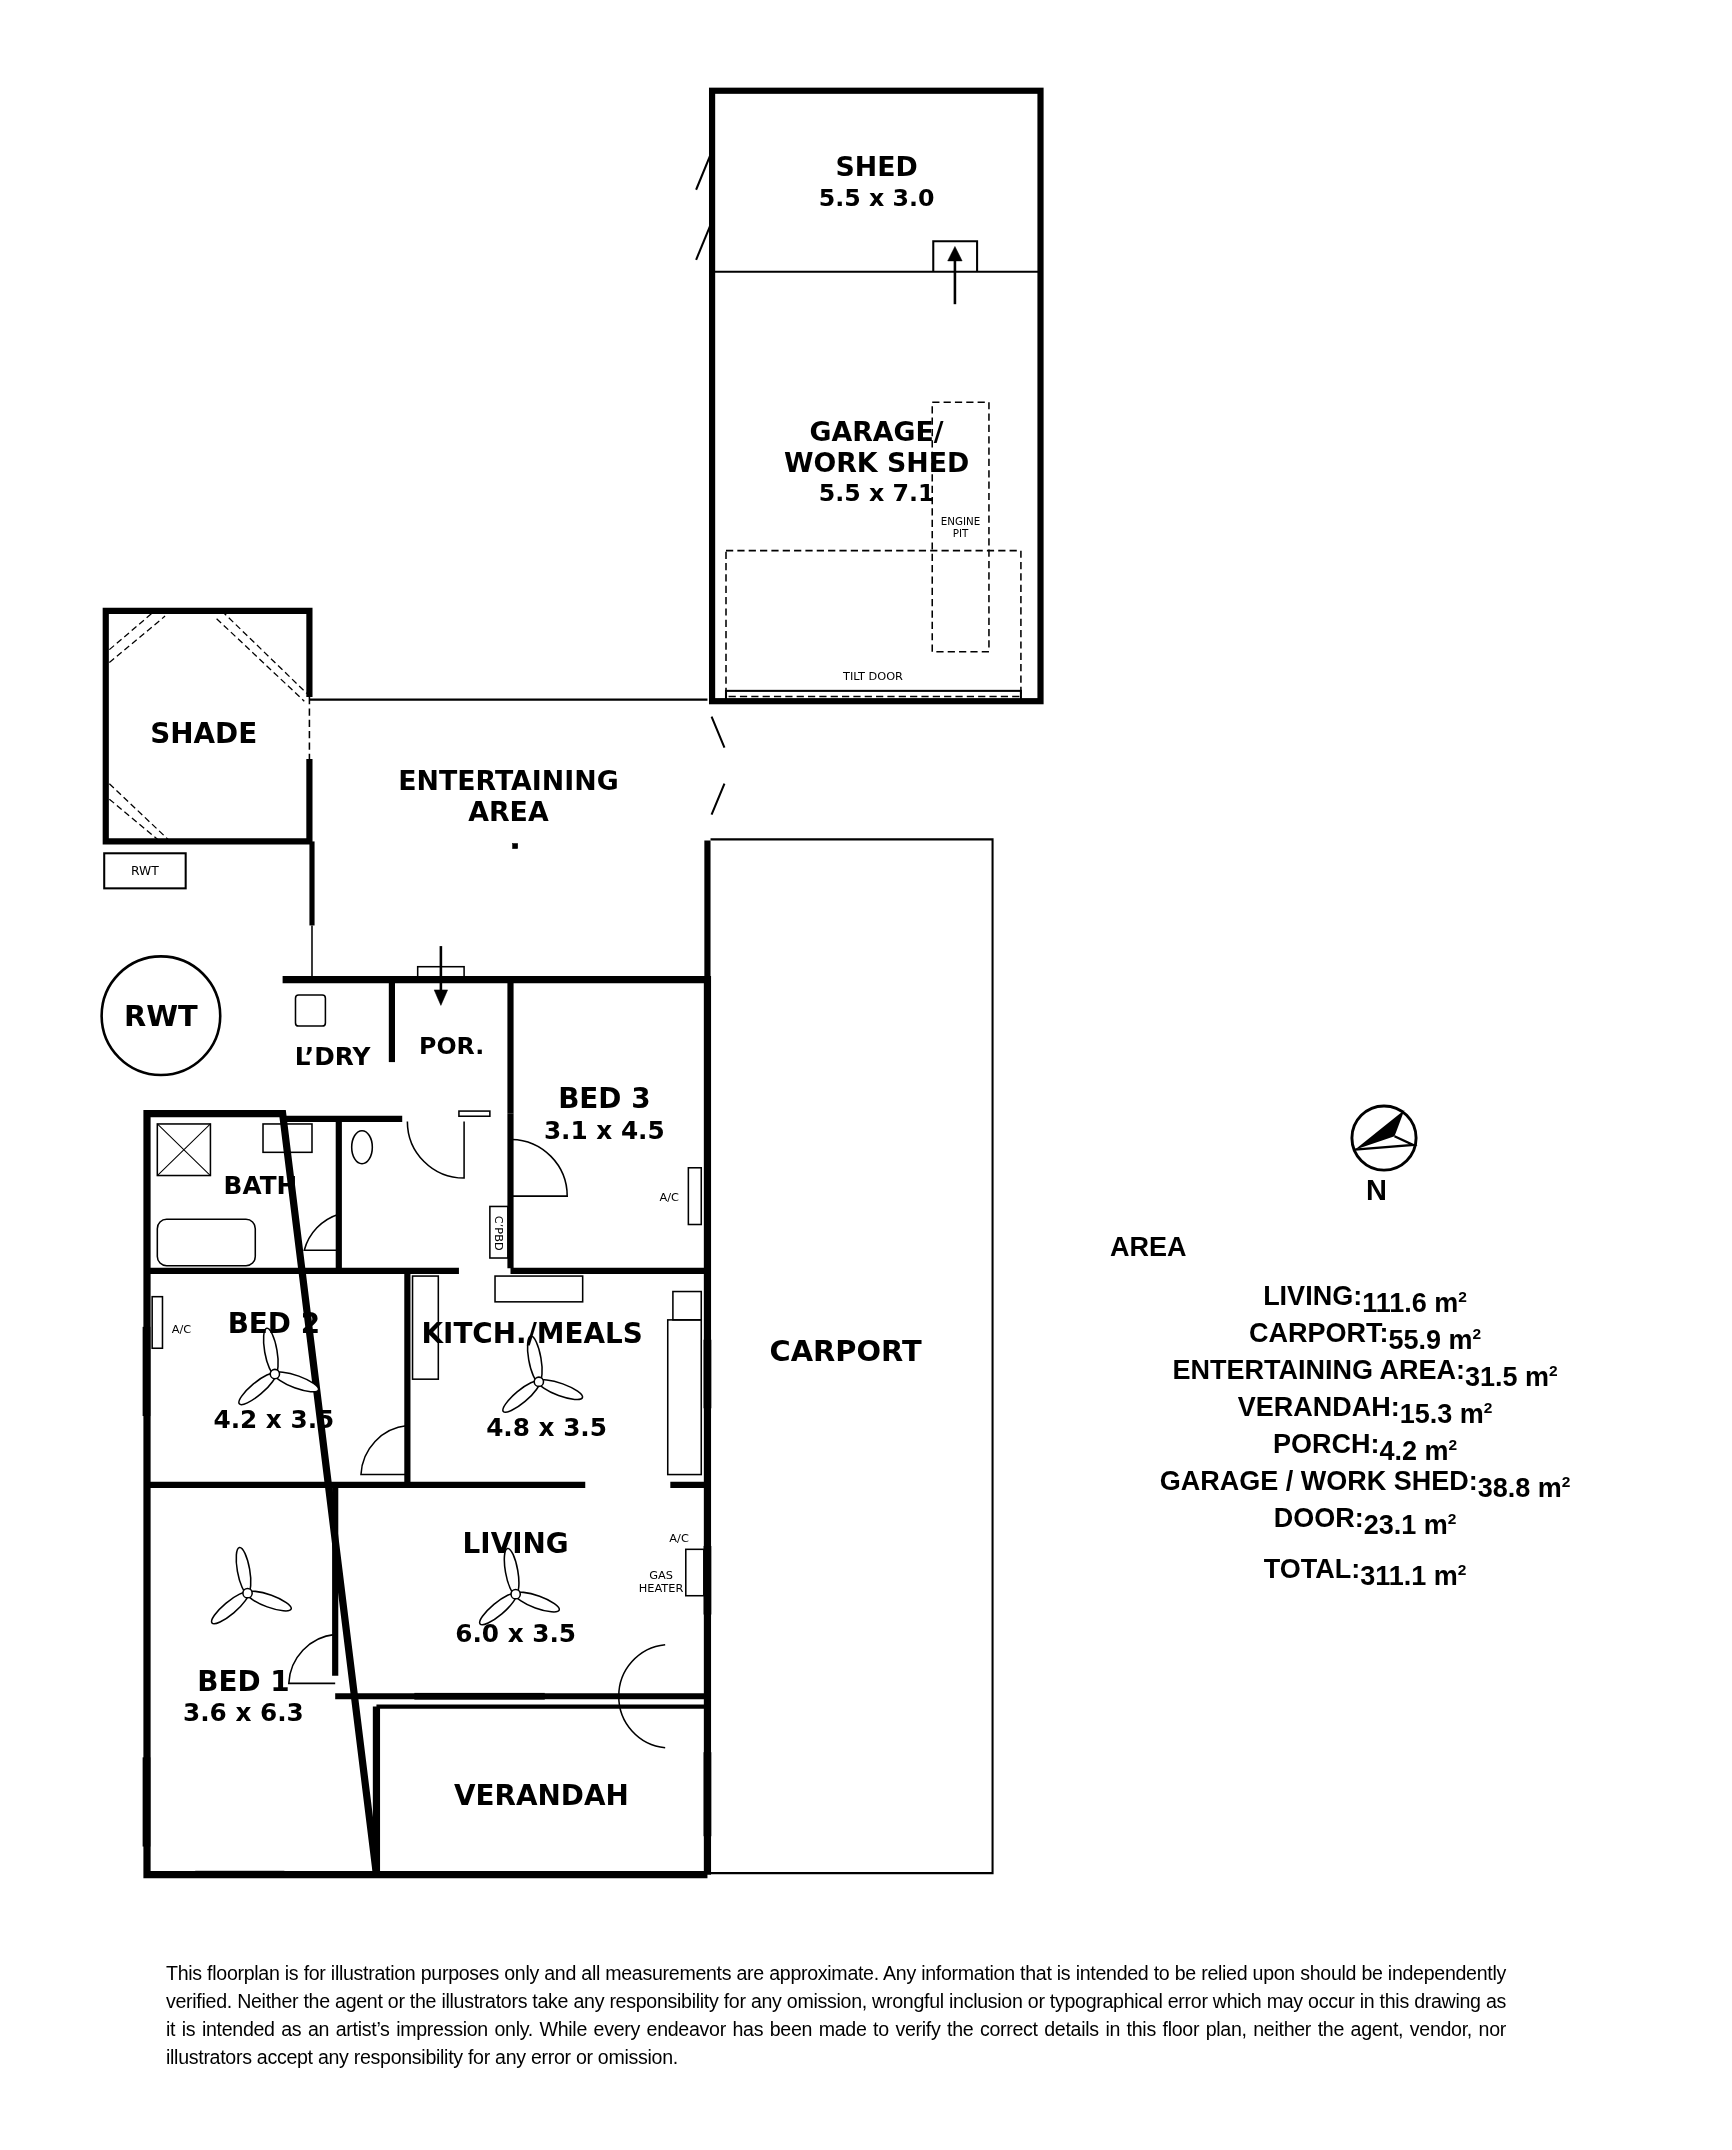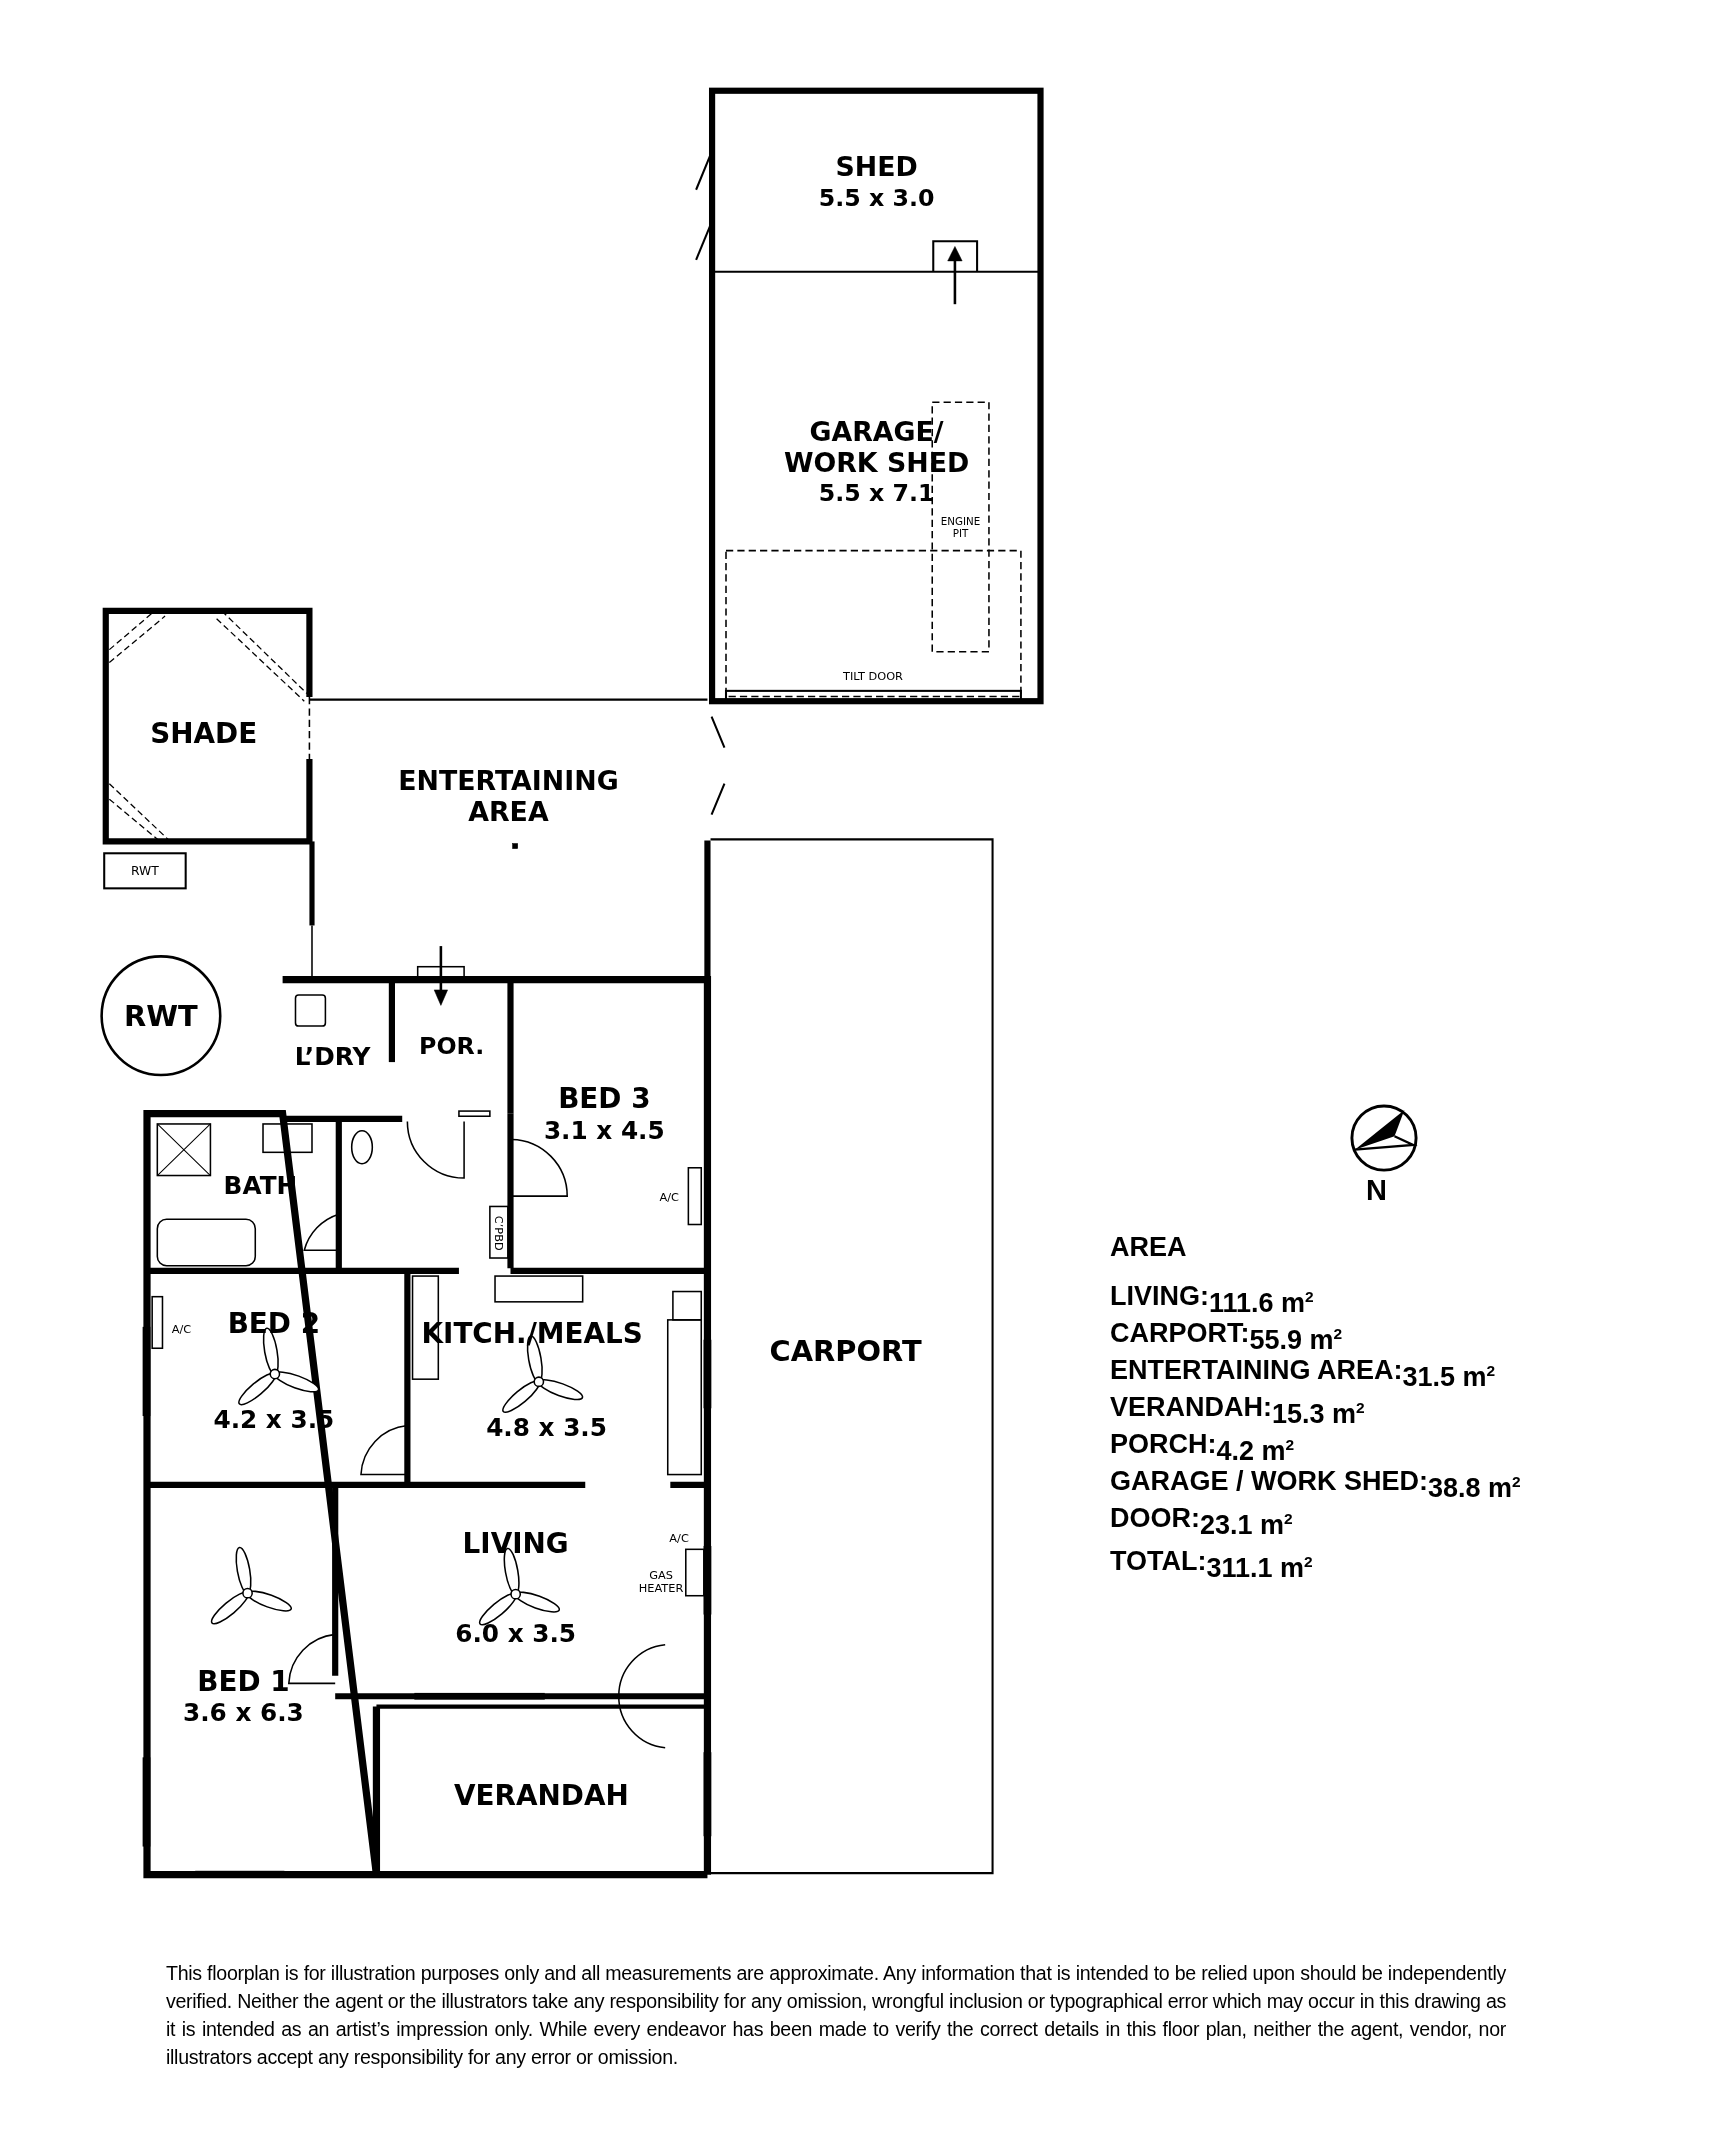"LIVING:" .area-row { justify-content: flex-start -> center }
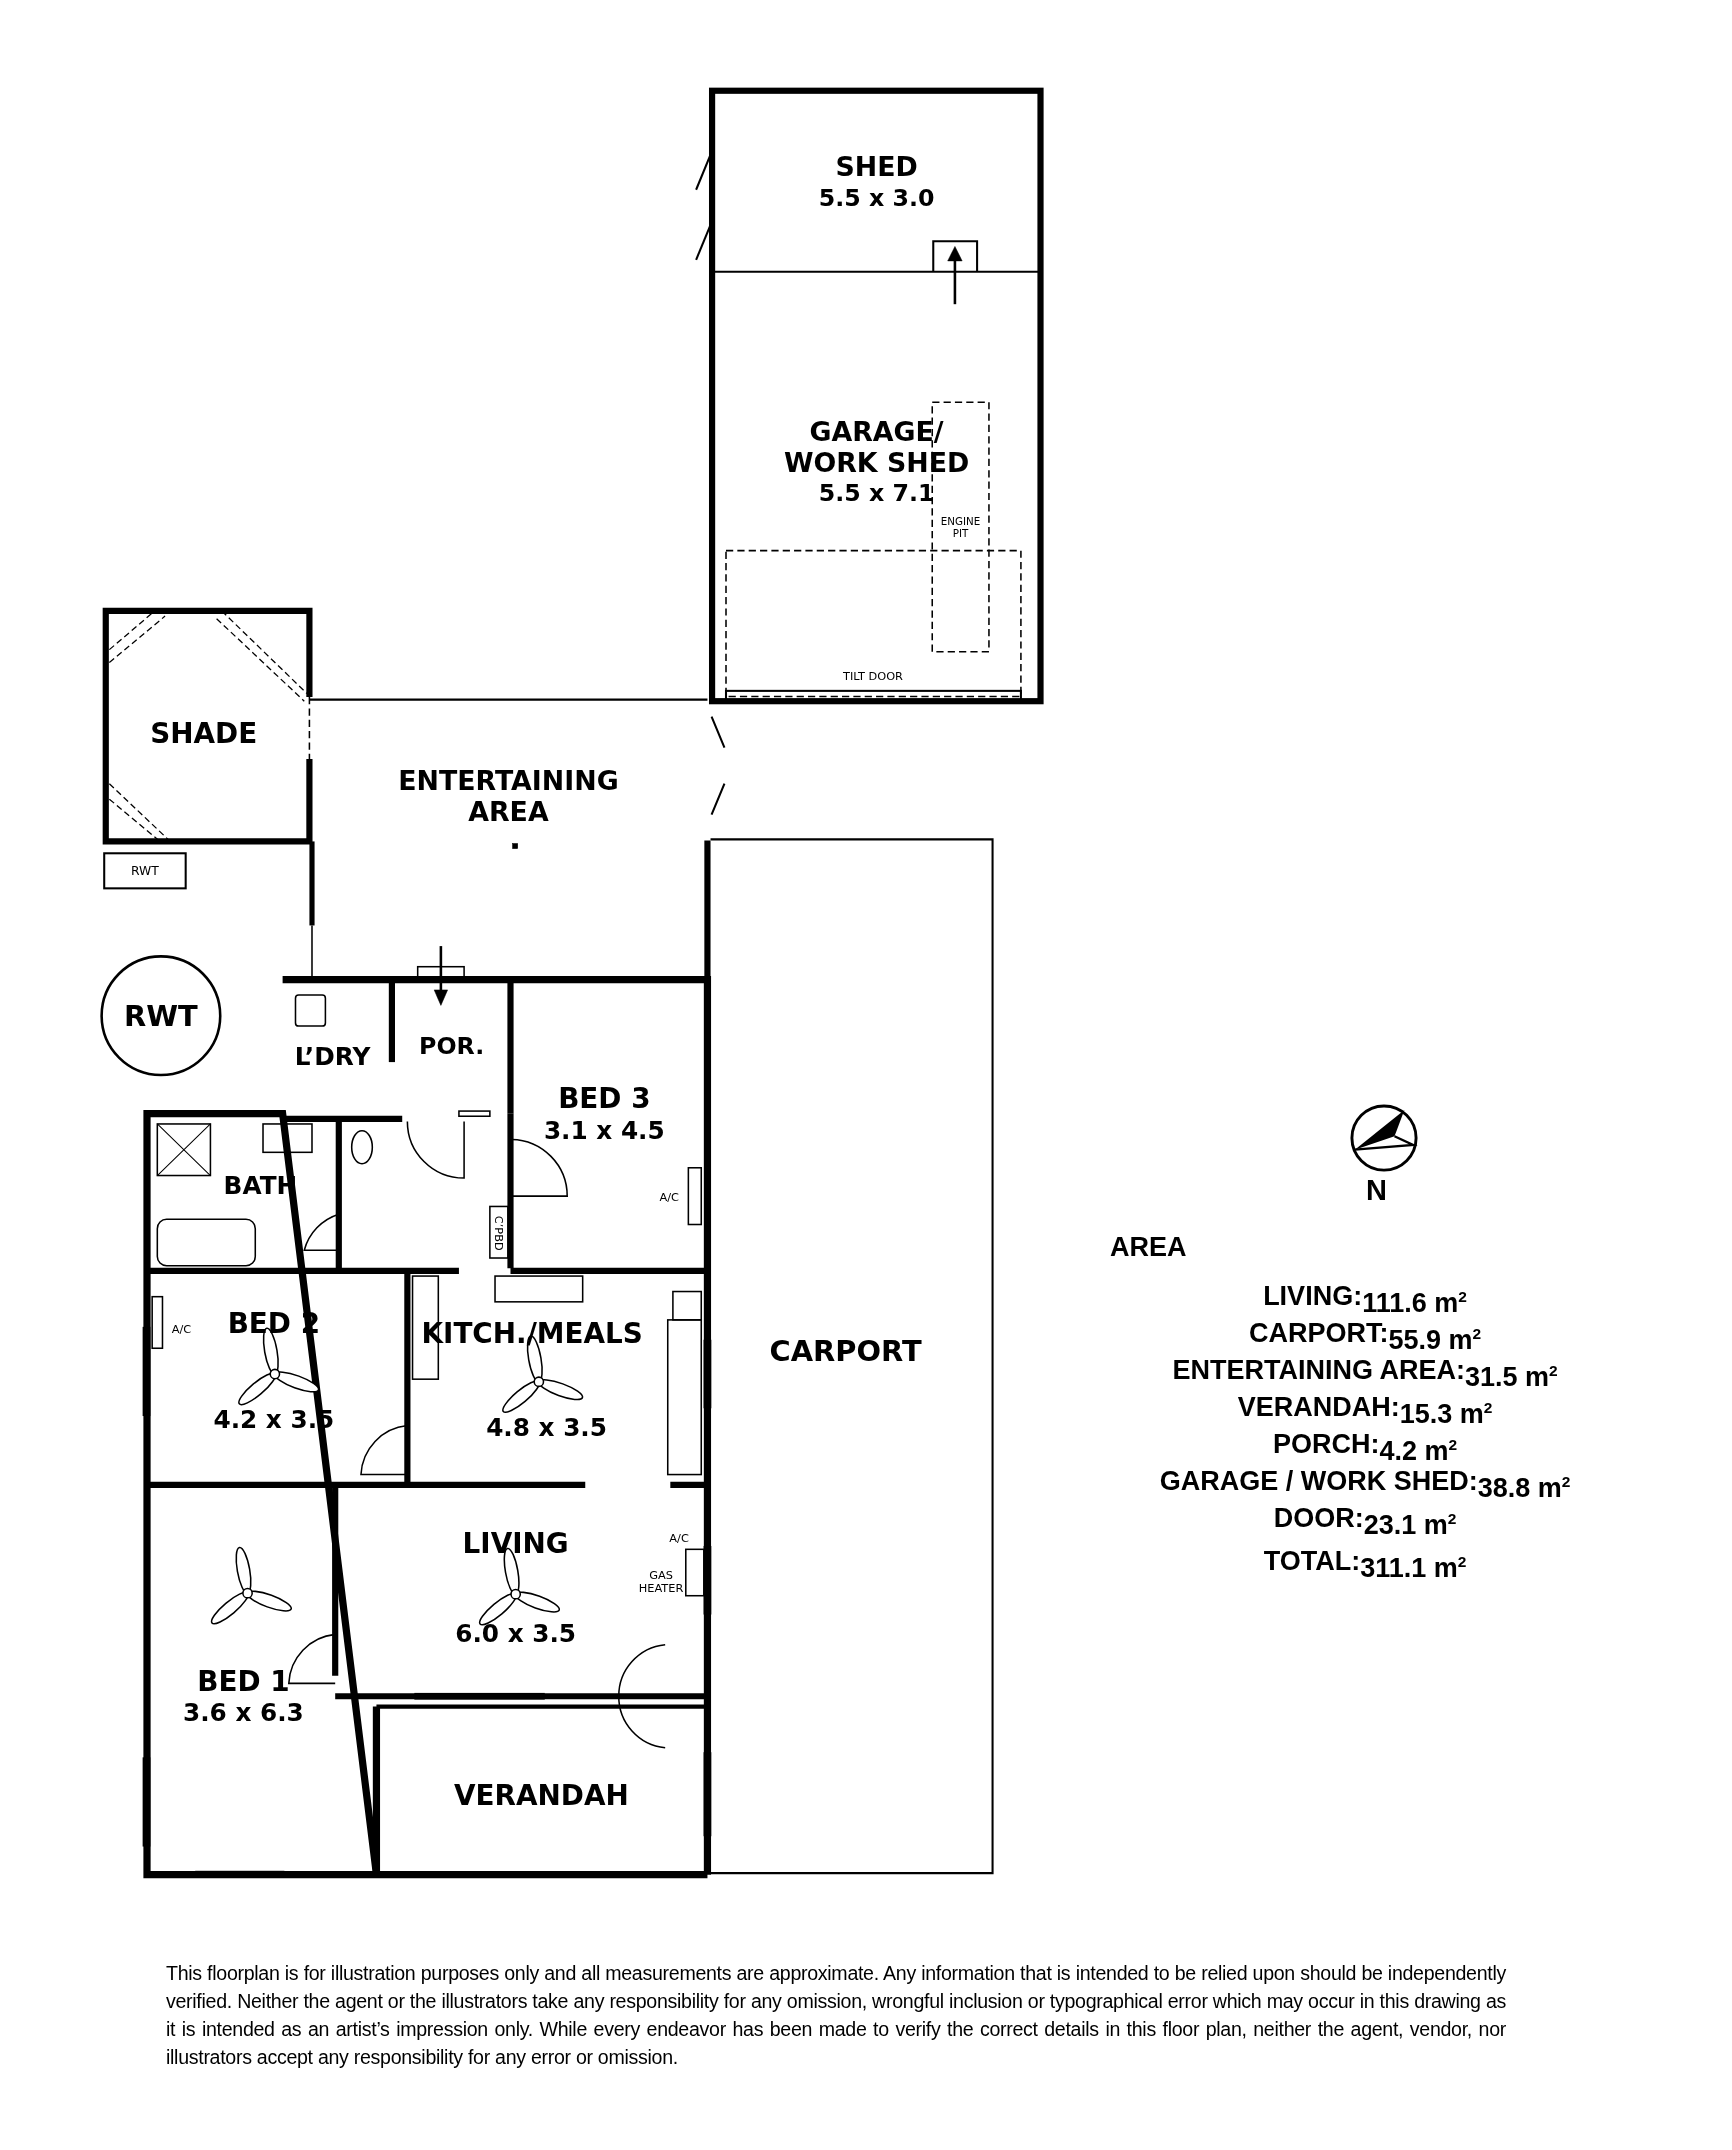"TOTAL:" .area-row.total { margin-top: 6px -> 14px }
